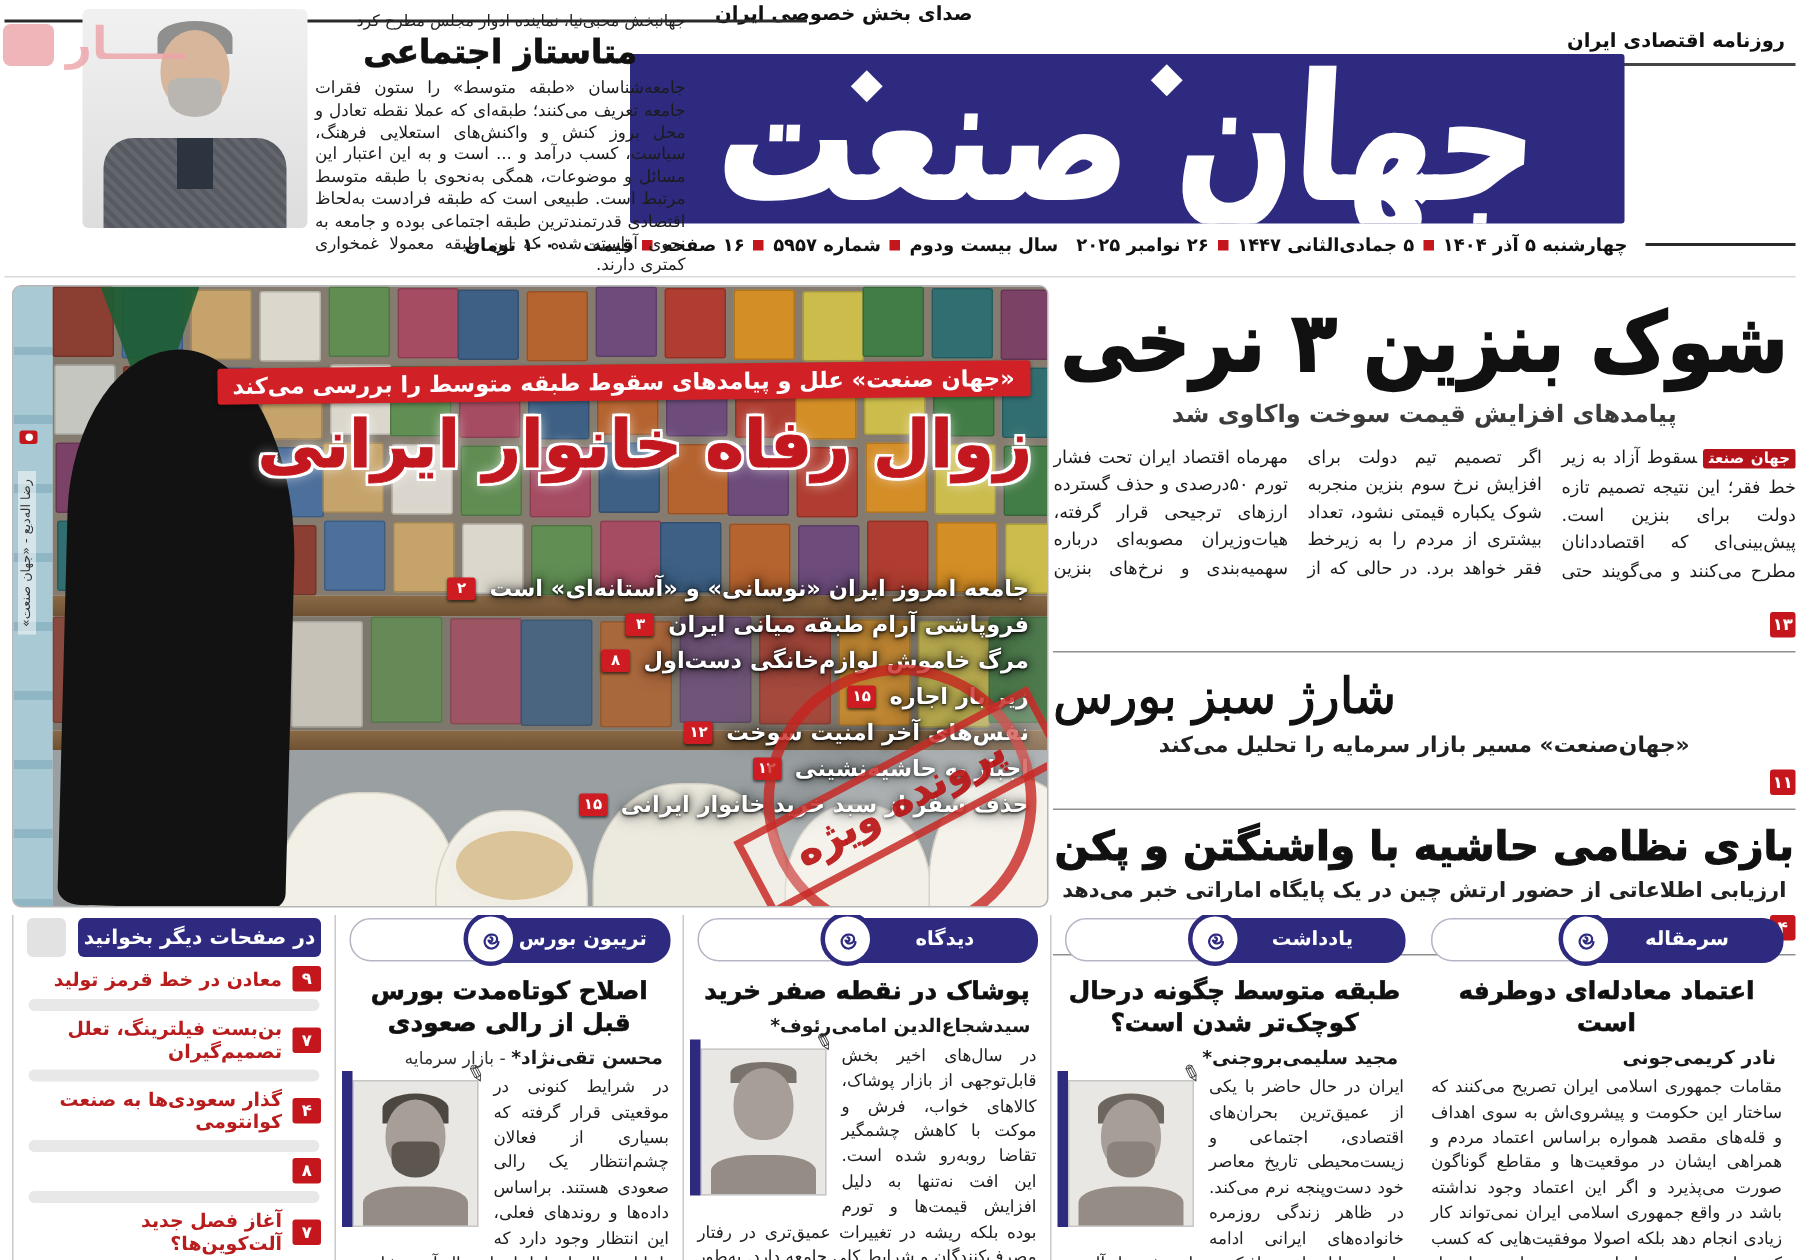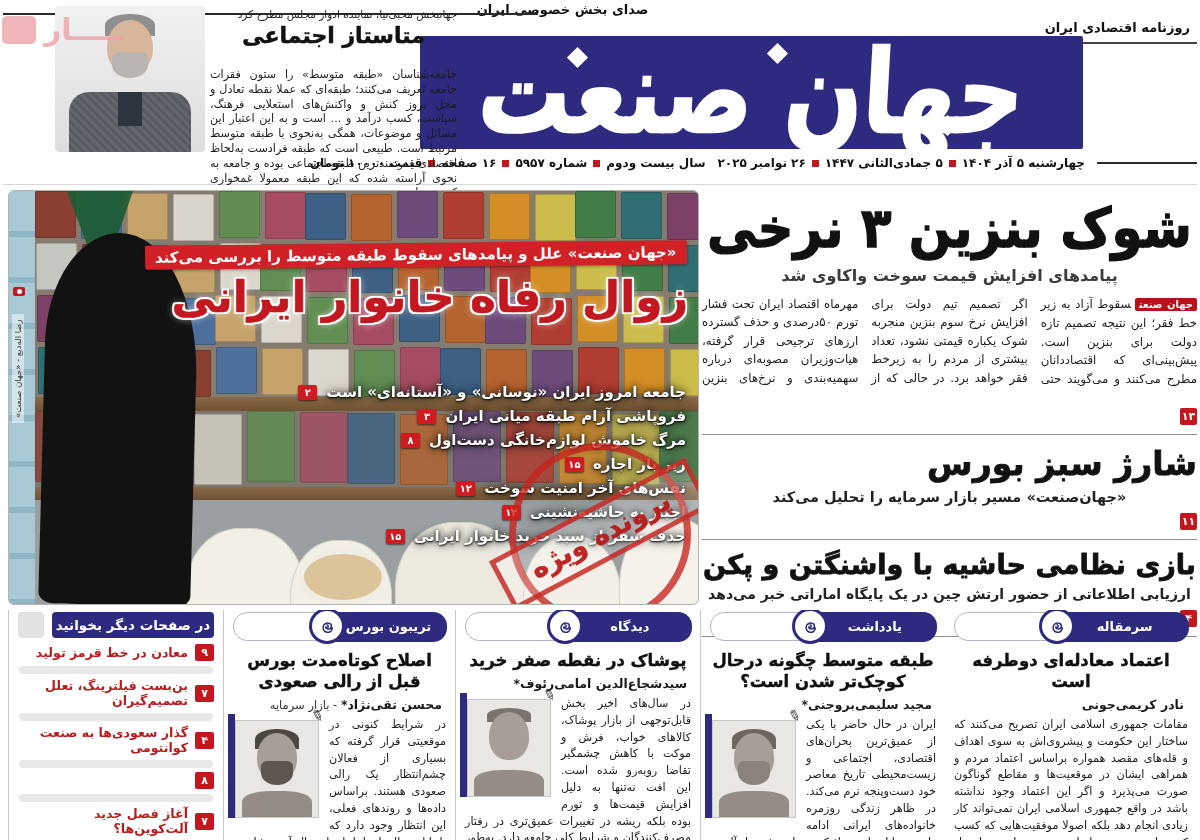"متاستاز اجتماعی" #social .title { margin: 3px 0 20px -> 3px 0 4px }
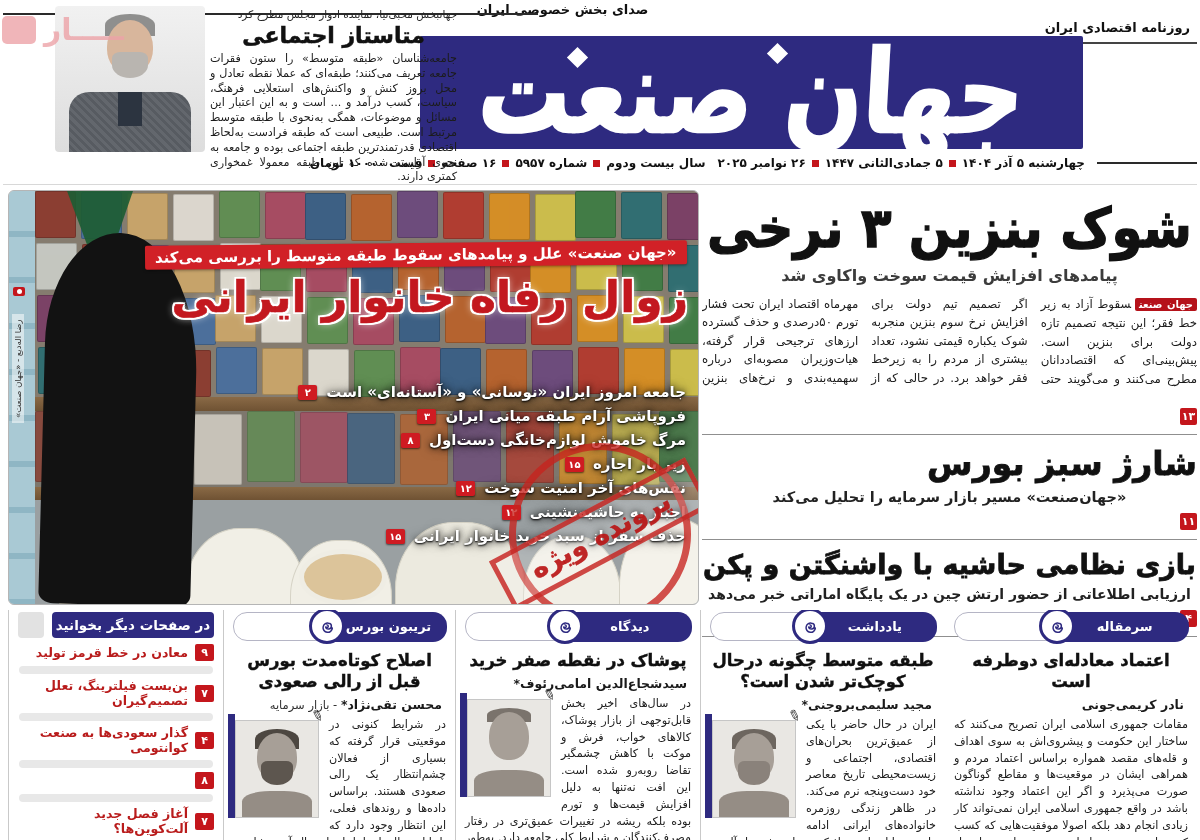"شارژ سبز بورس" #lead .h2a { font-weight: bold -> normal; text-align: right -> left }
